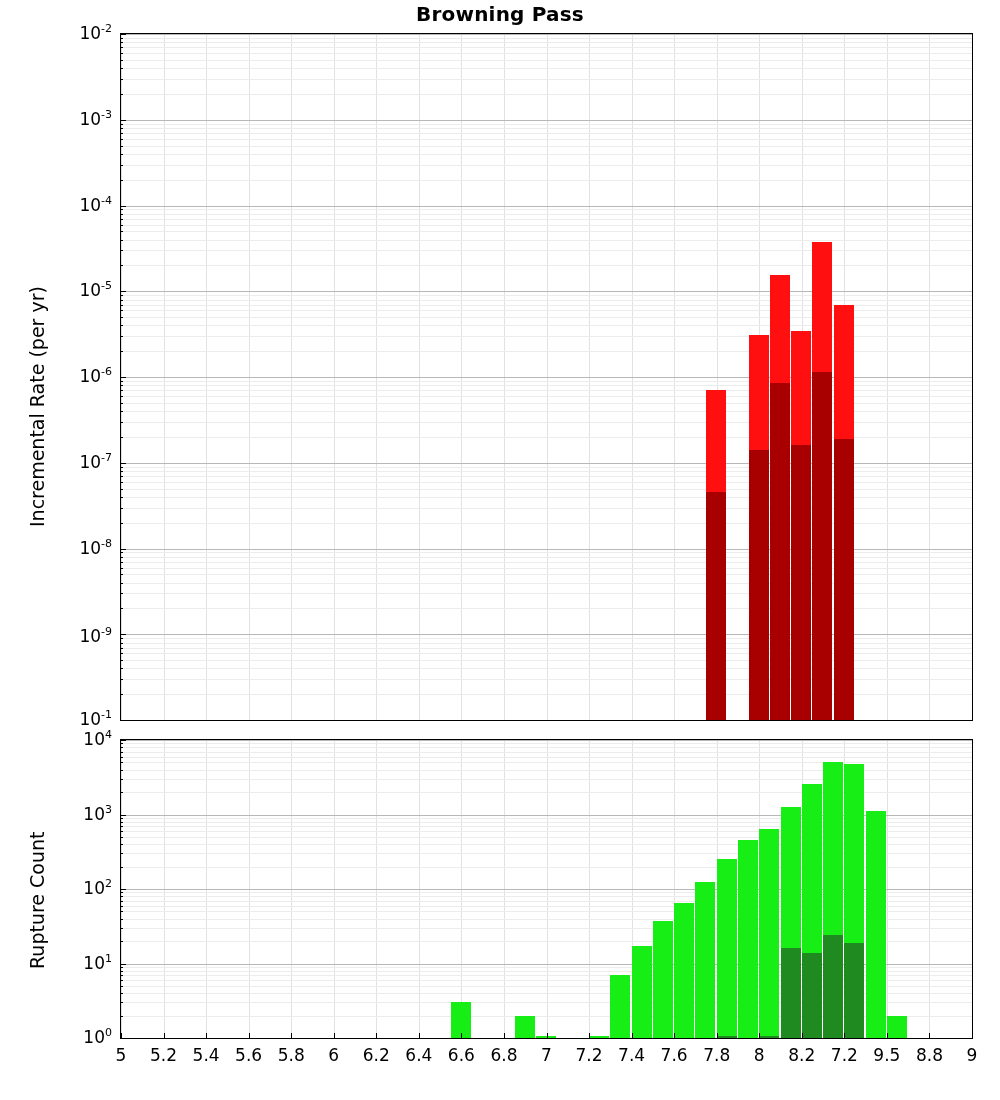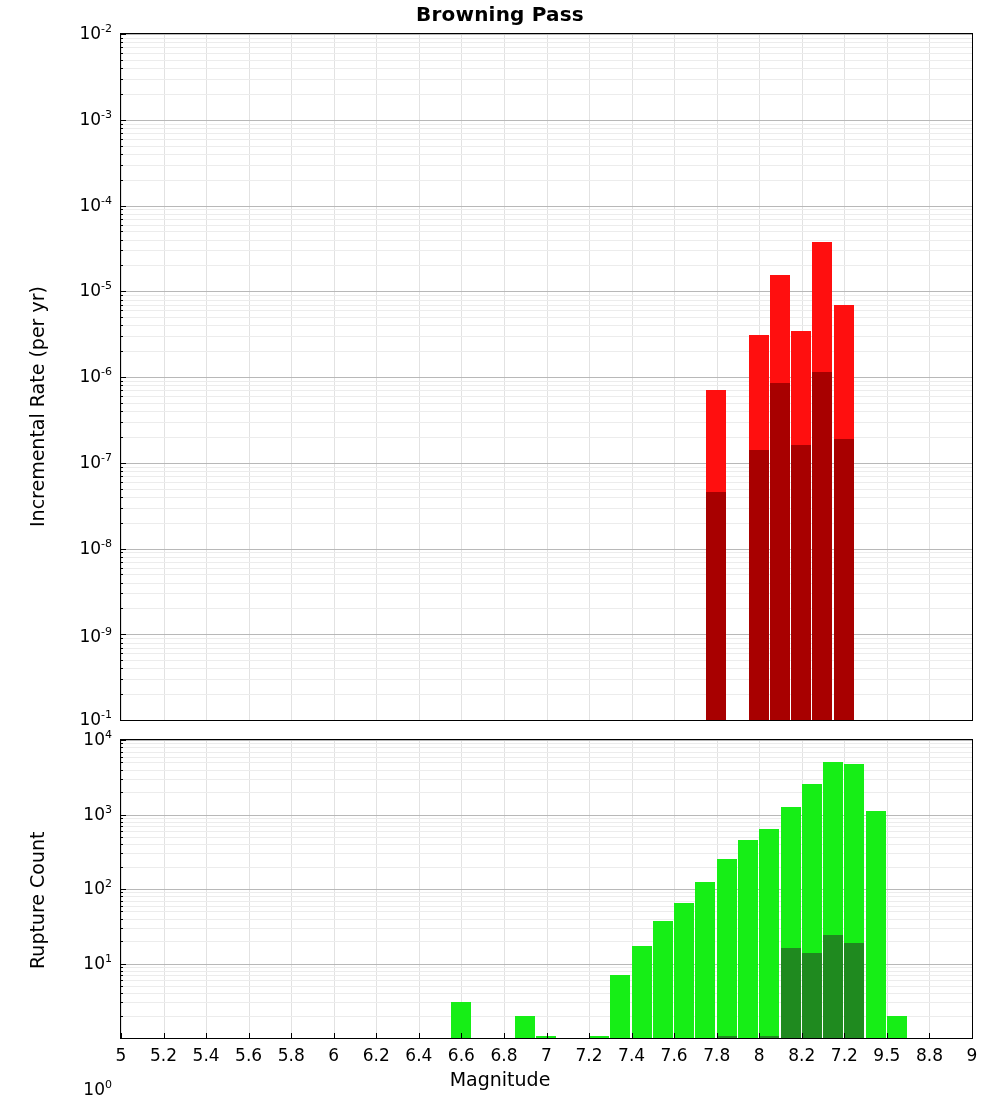"100" div.ytick-label { top: 1078px -> 1026px }
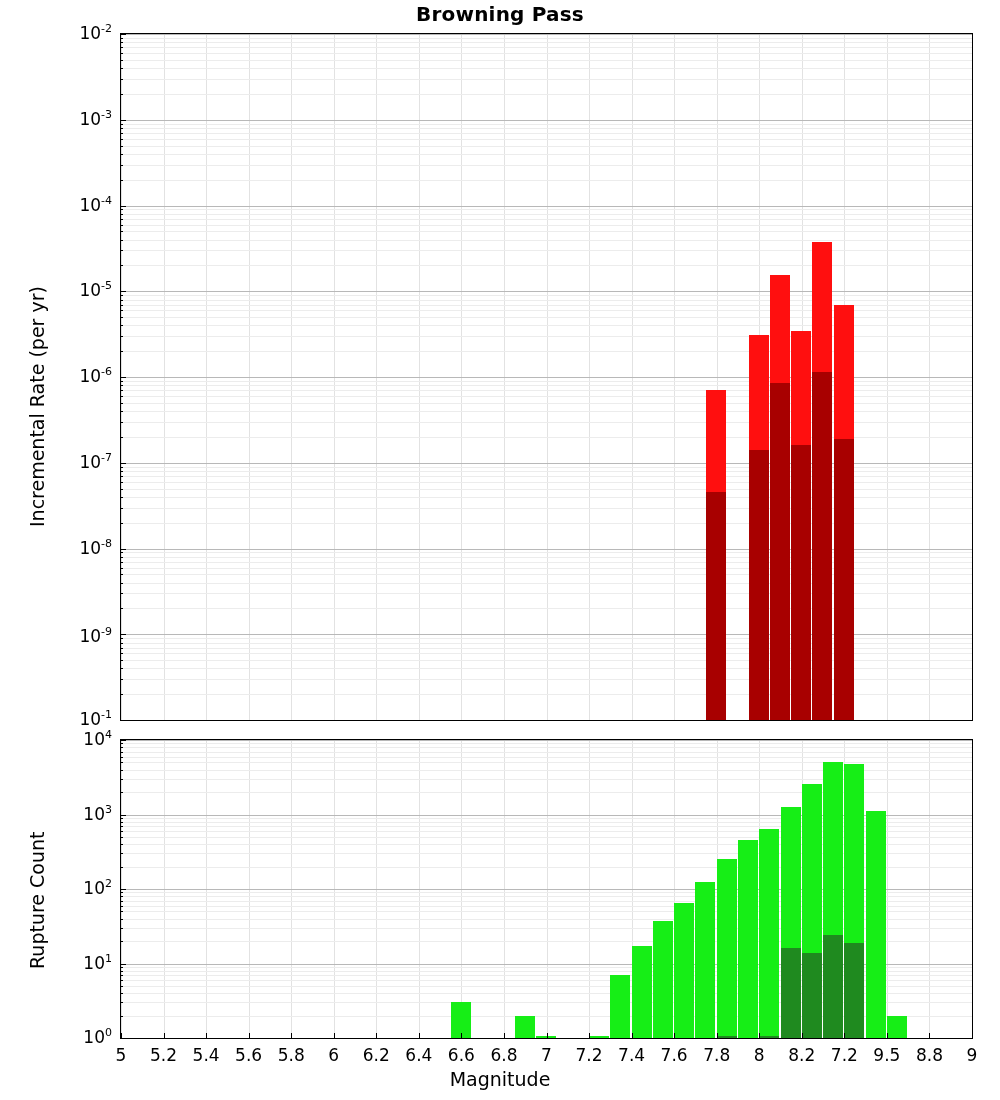"Magnitude" div { html: <div>Magnitude</div> -> none }
